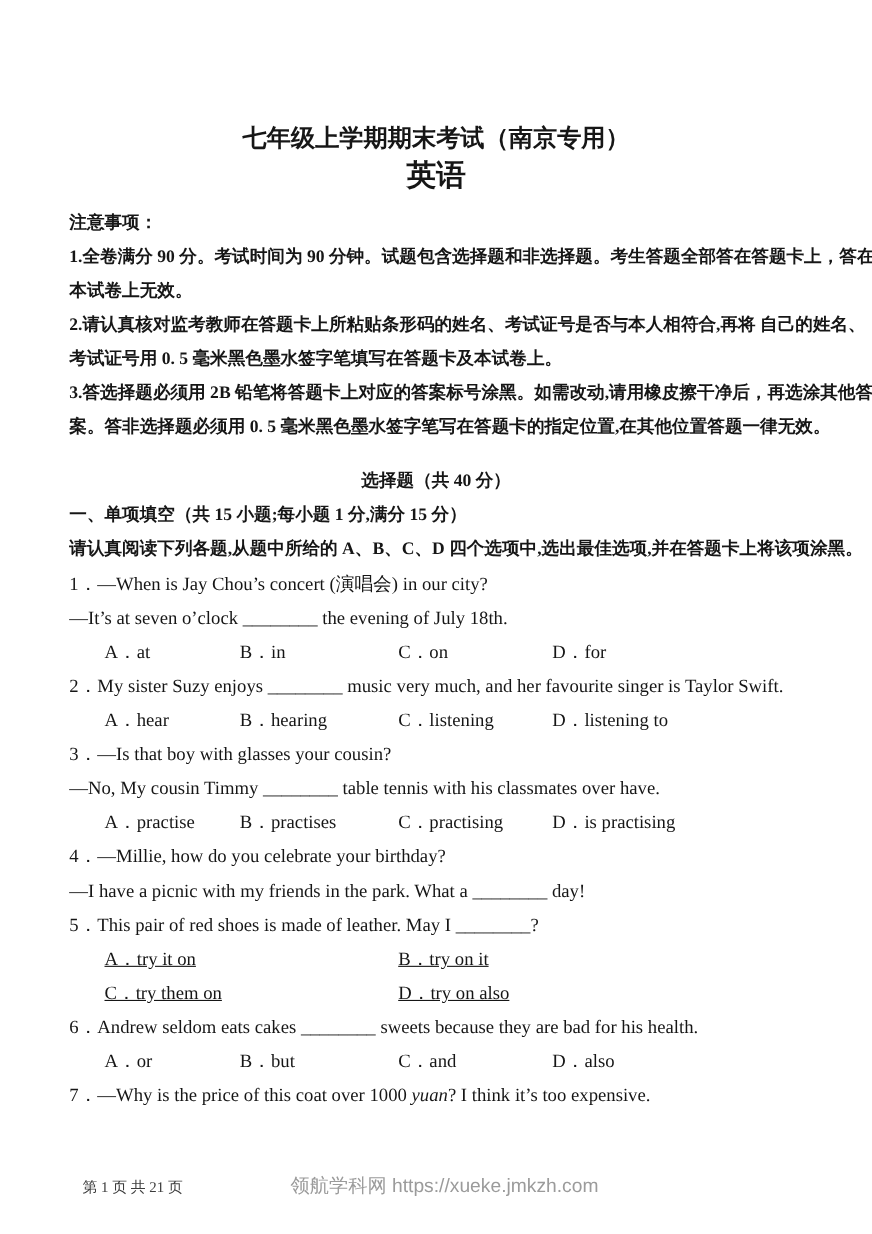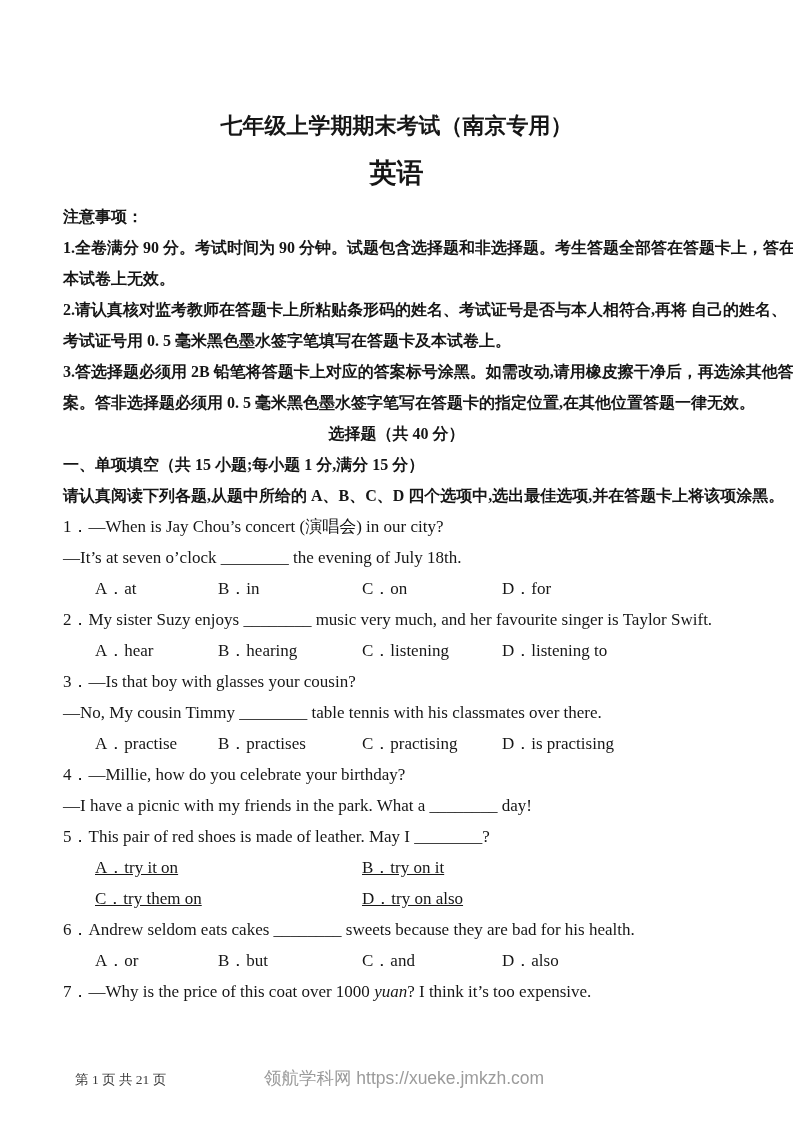"英语" .subject { margin-top: 14px -> none }
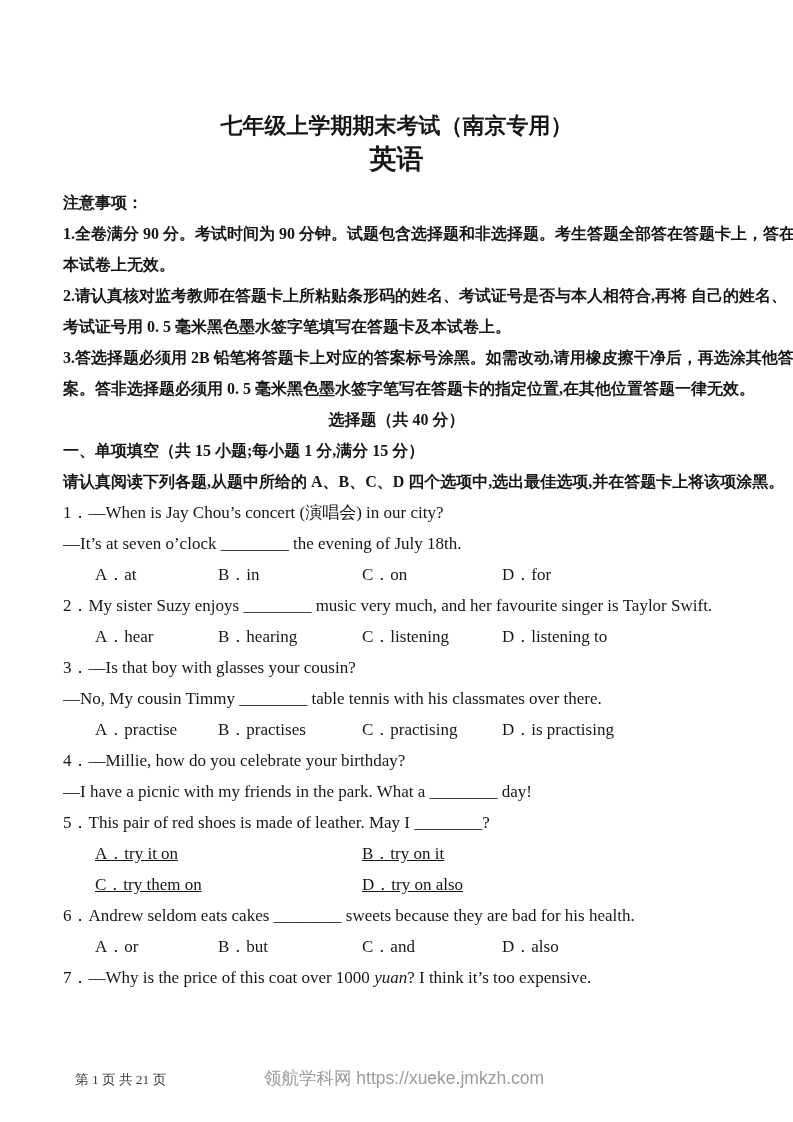"选择题（共 40 分）" .center { margin-top: none -> 18px }
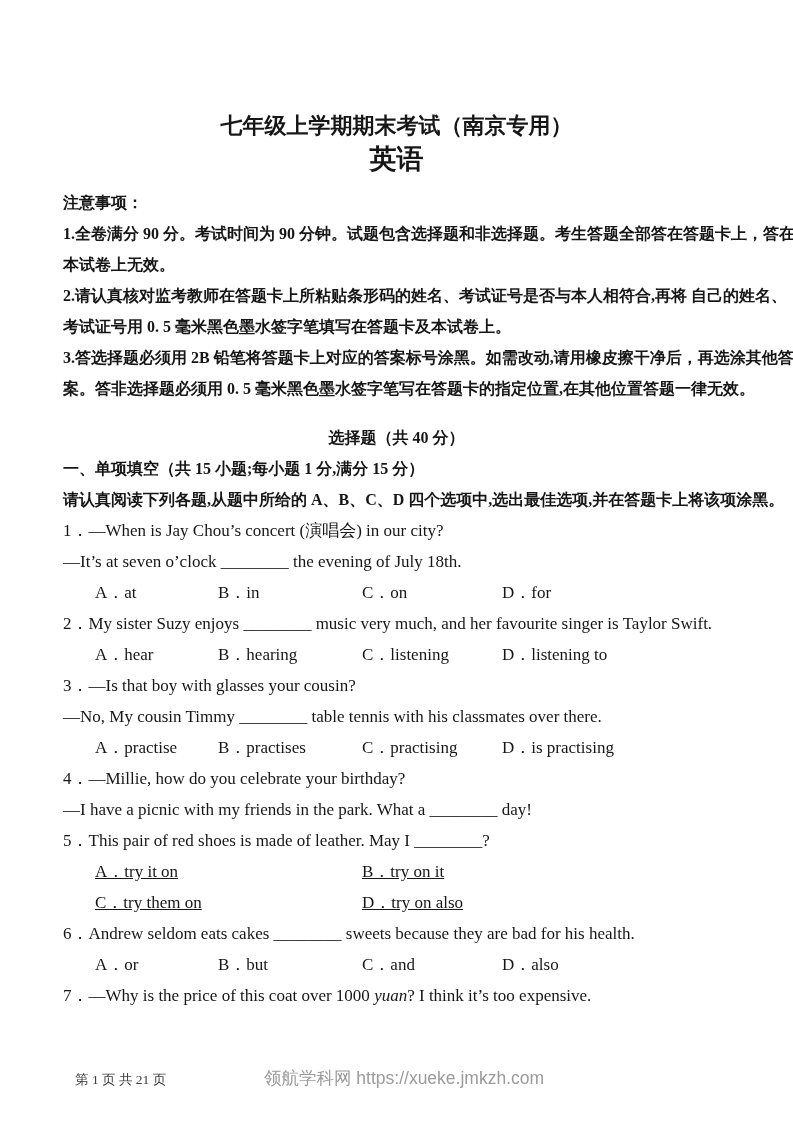"—No, My cousin Timmy ________" div.line { text: there -> have }
